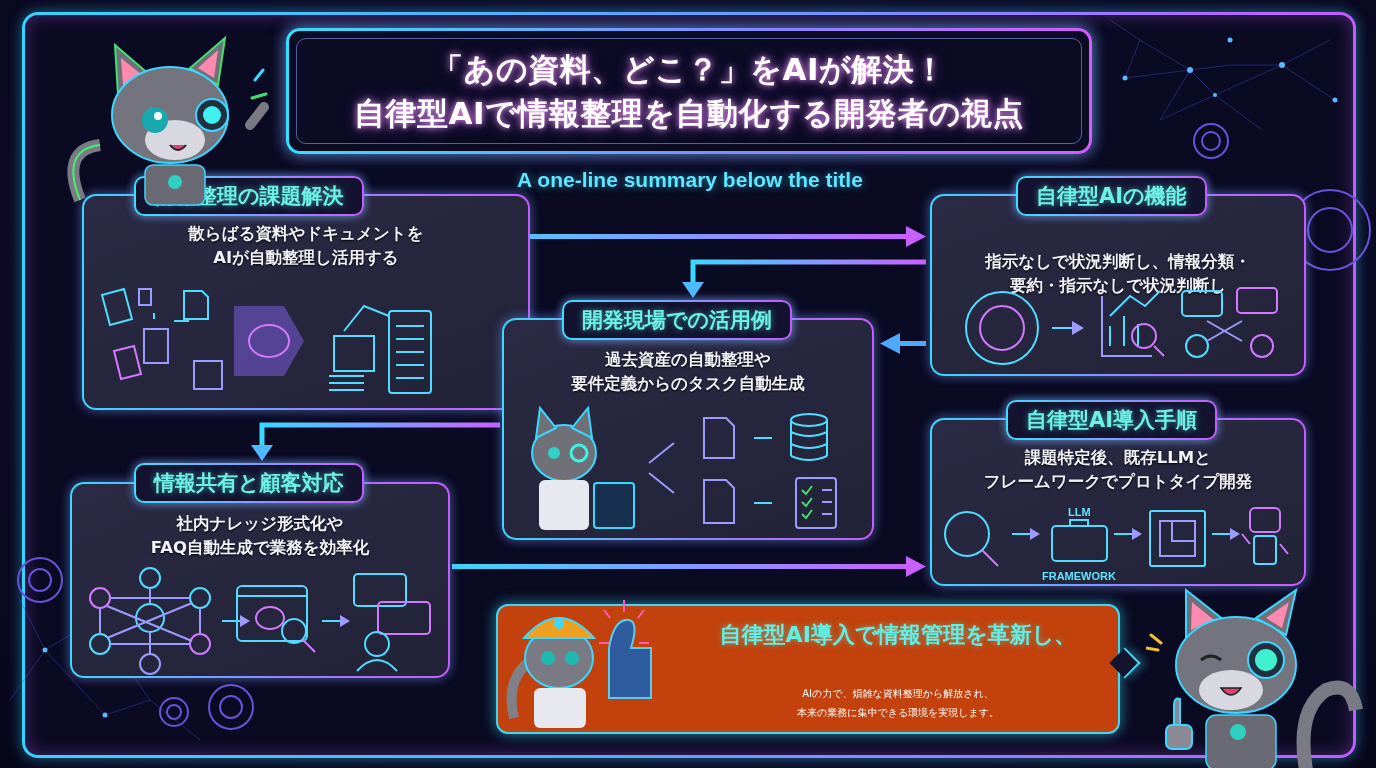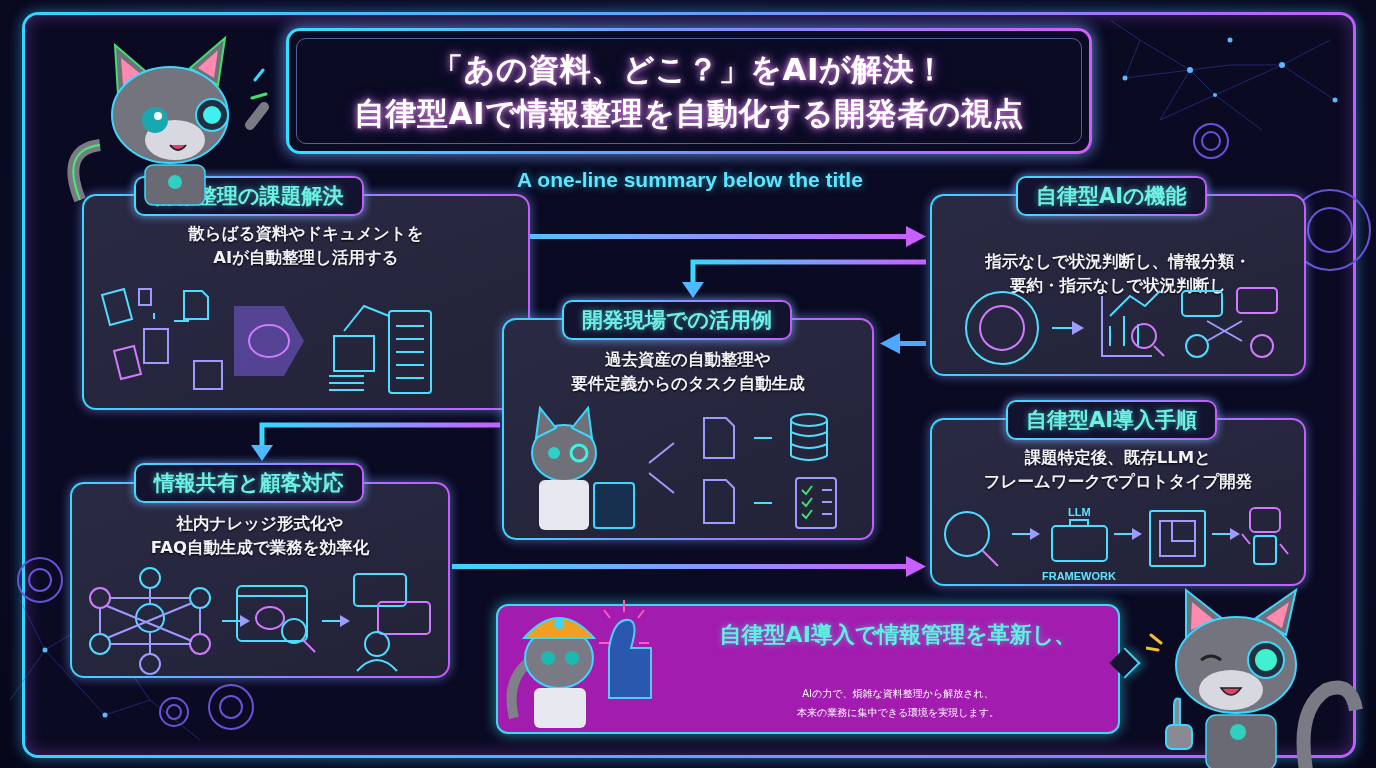"自律型AI導入で情報管理を革新し、" .callout { background: #a21caf -> #c2410c }
